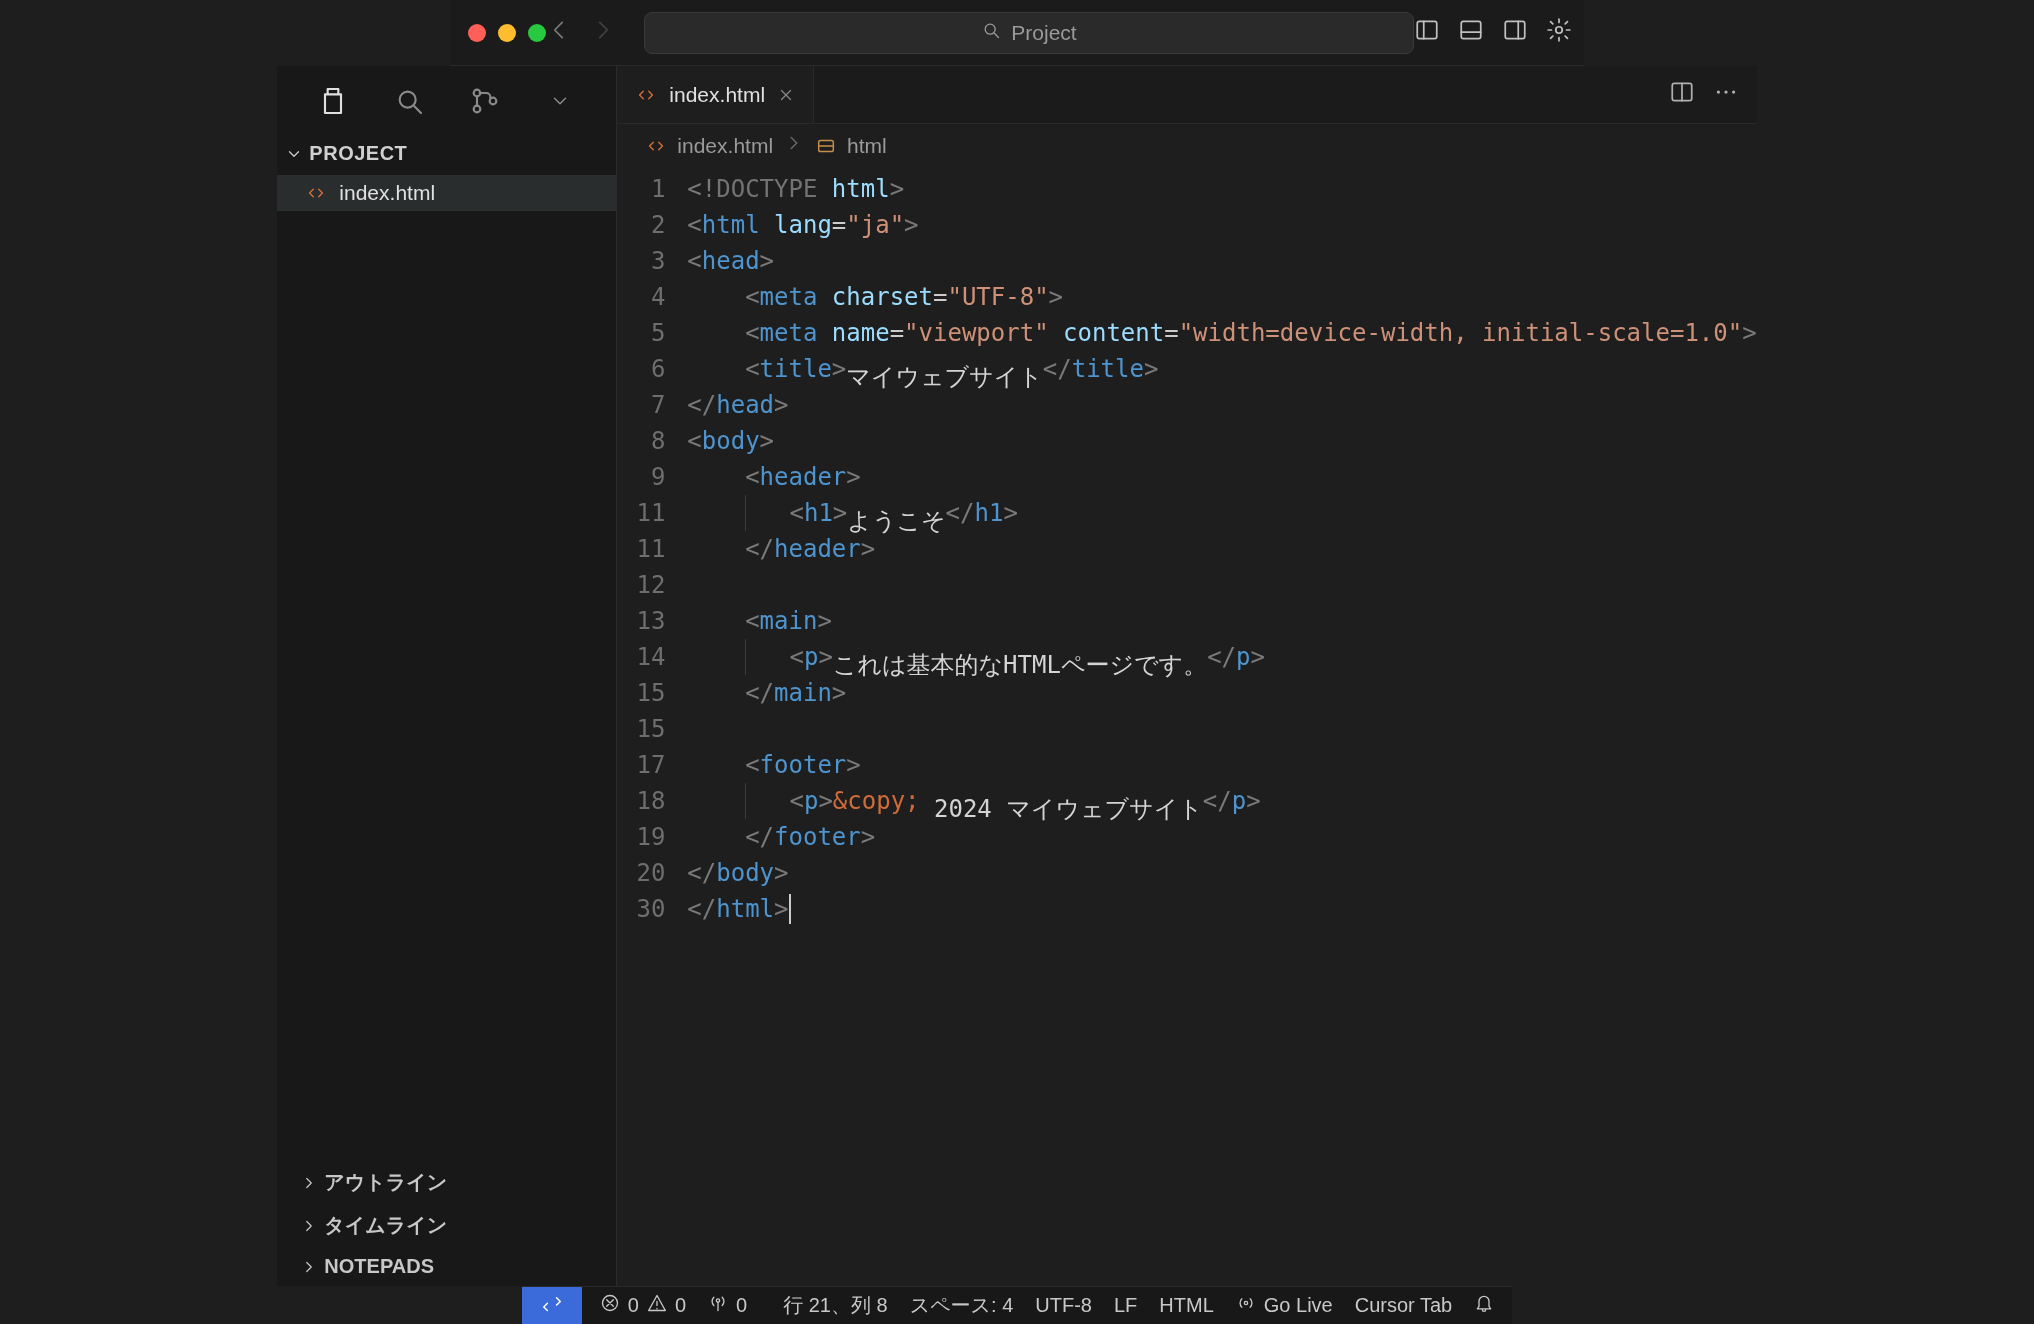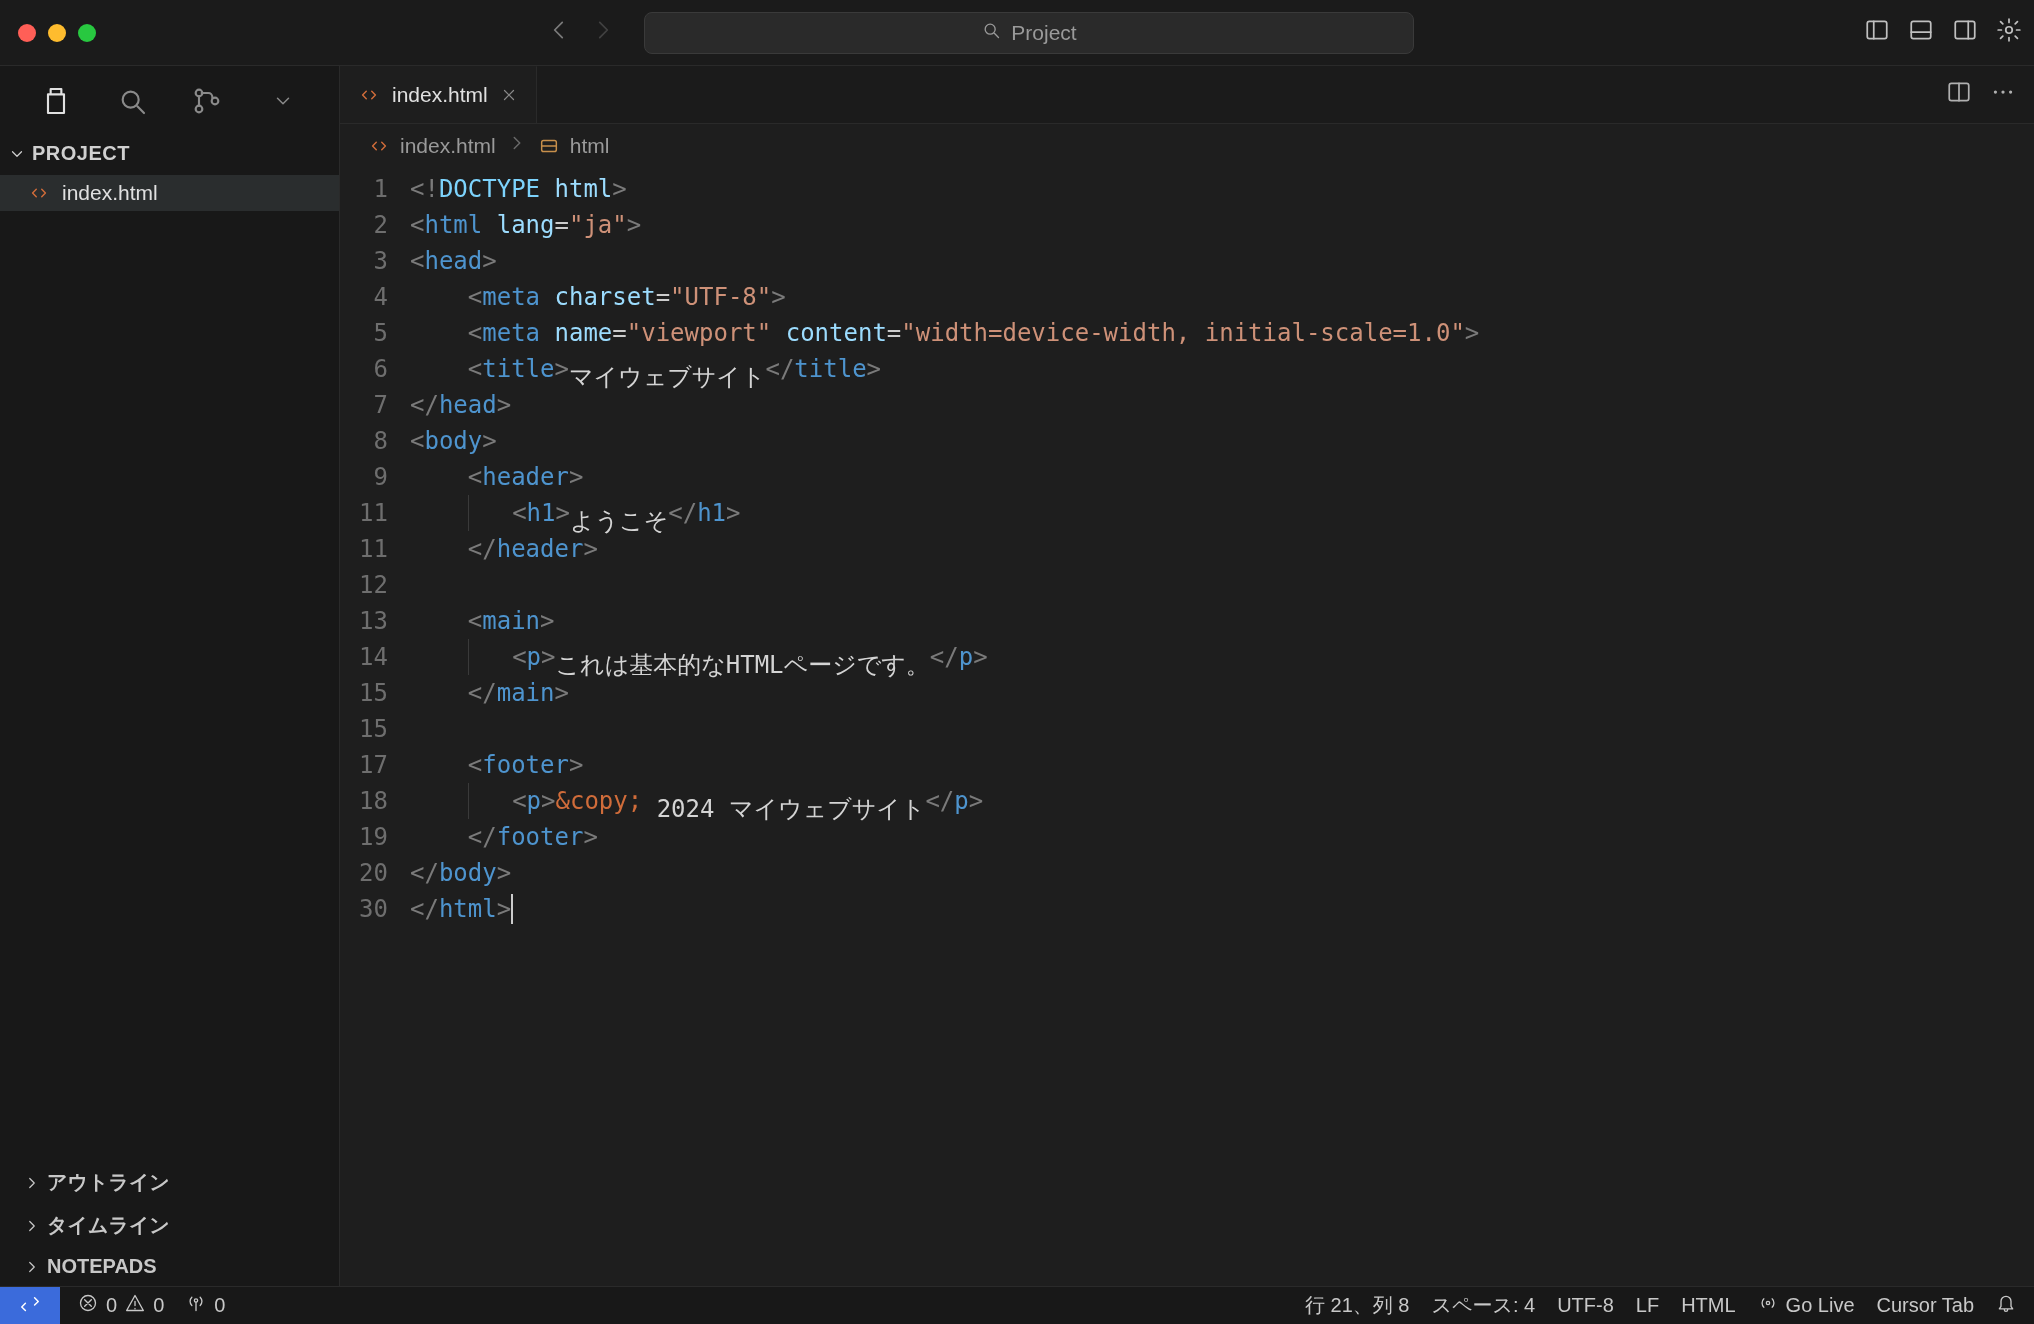"Project" .window { align-items: none -> center }
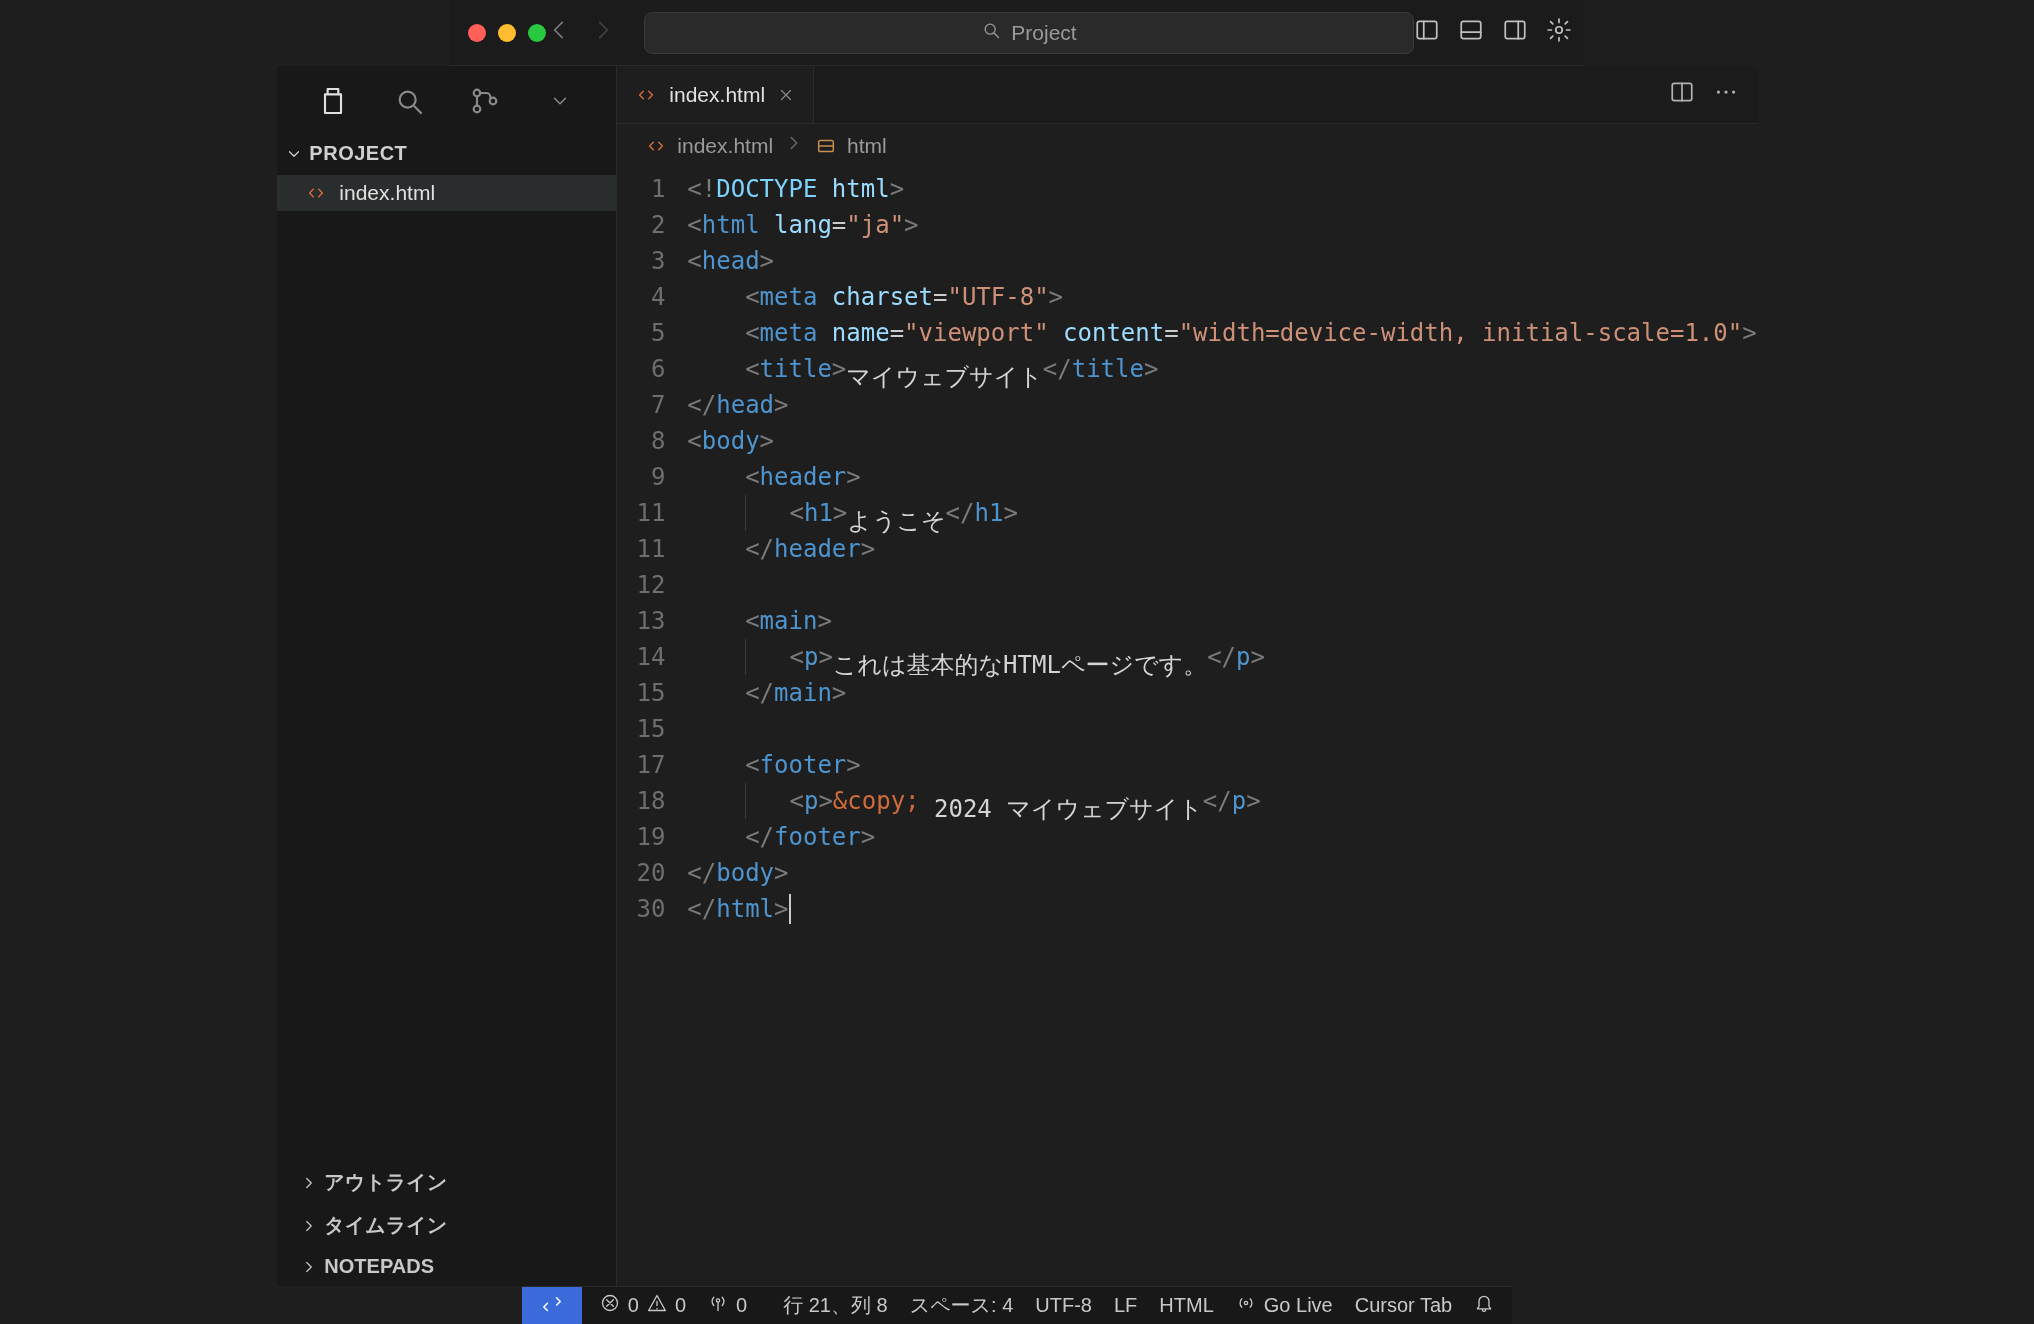"DOCTYPE" .tok-doctype { color: #7dd3fc -> #737373 }
